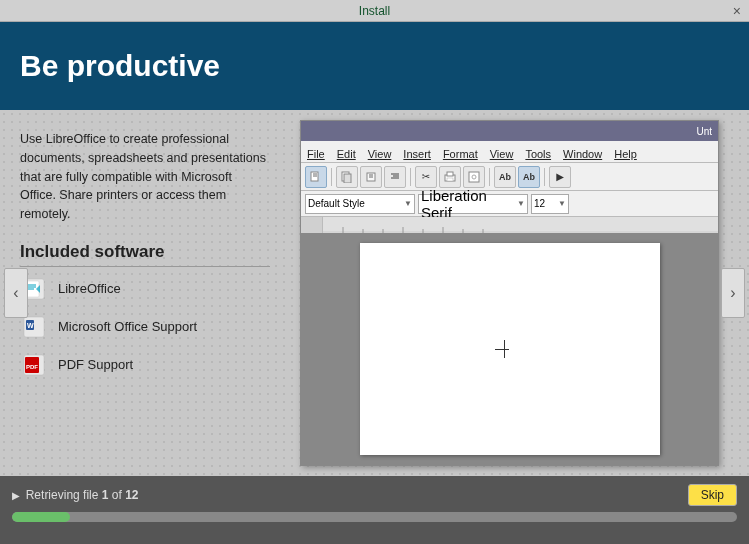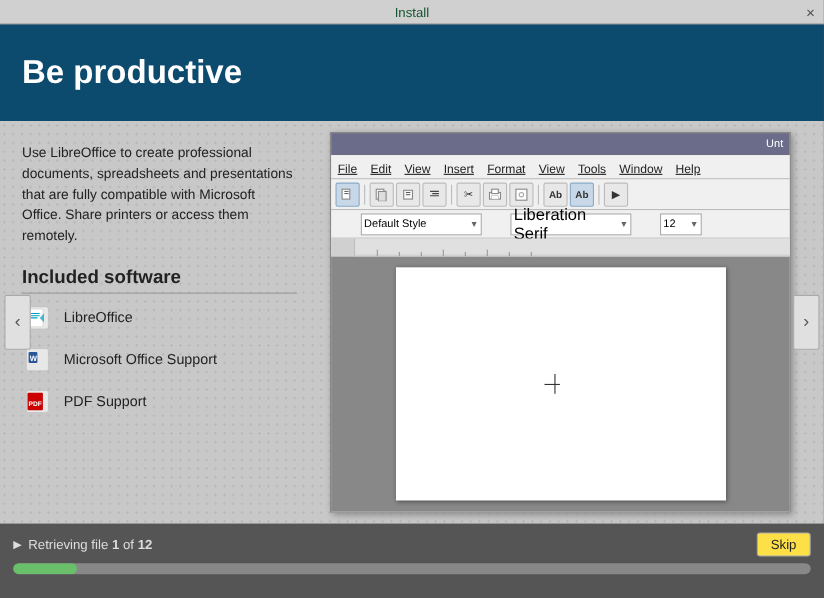"Default Style" .format-select { margin-left: 23px -> none }
